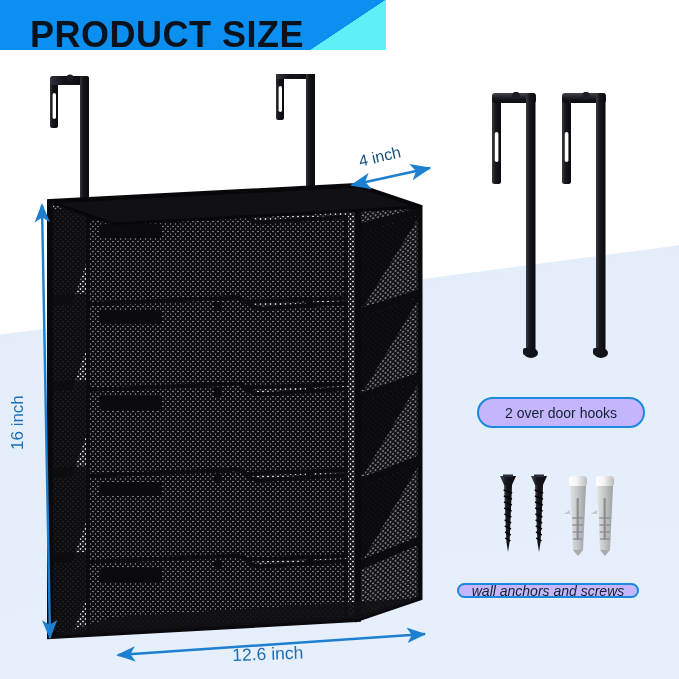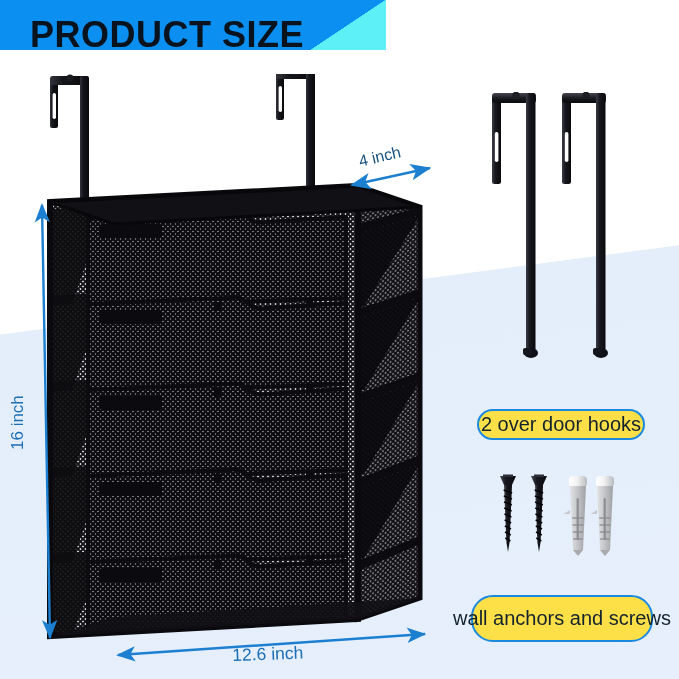"2 over door hooks" .pill { background: #fde047 -> #c4b5fd; font-size: 20px -> 14px; margin-top: 12px -> none }
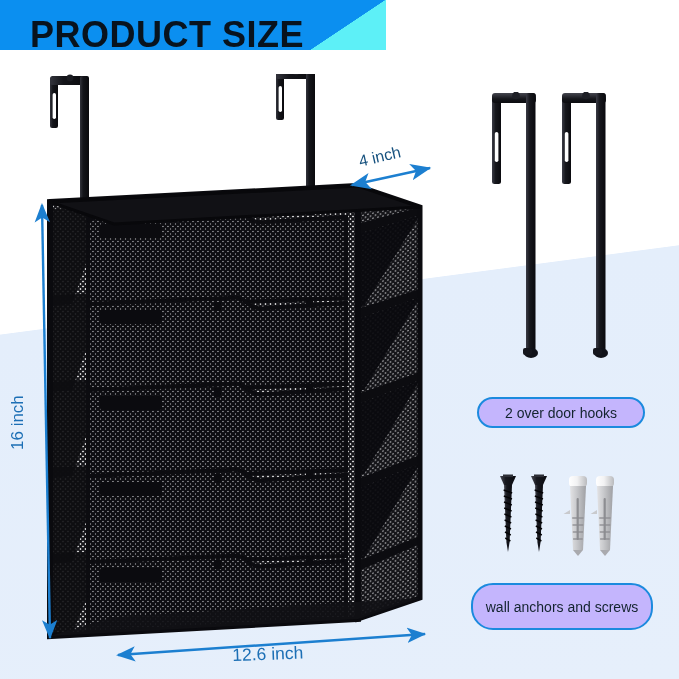"wall anchors and screws" #pill-hardware { font-style: none -> italic; height: 47px -> 15px; left: 471px -> 457px }
